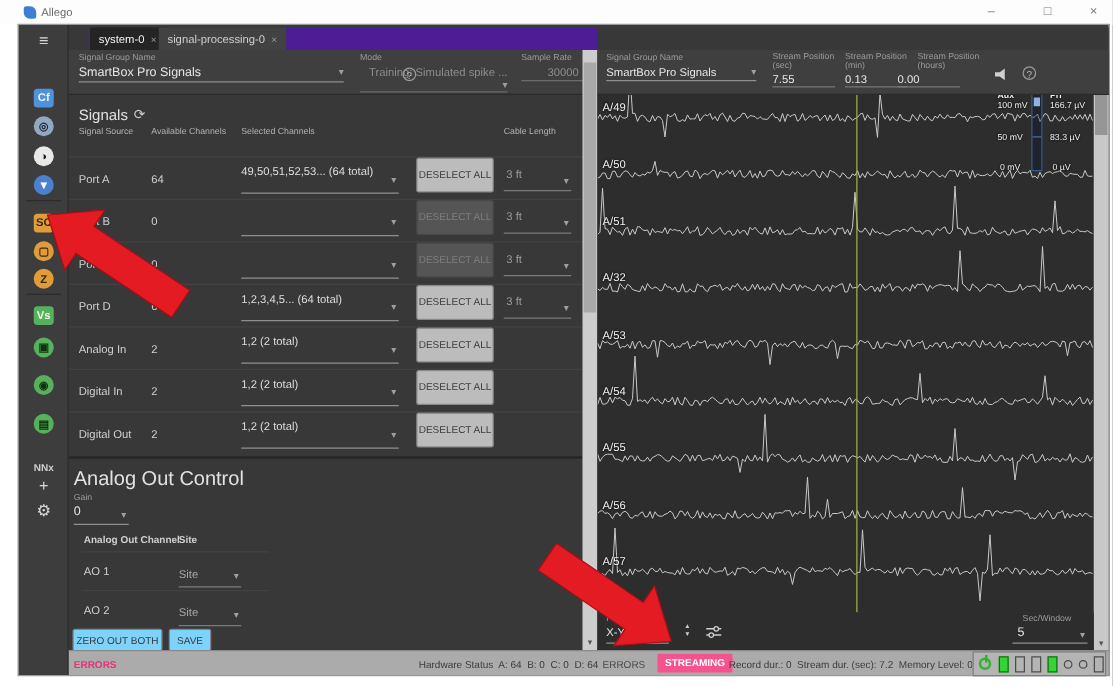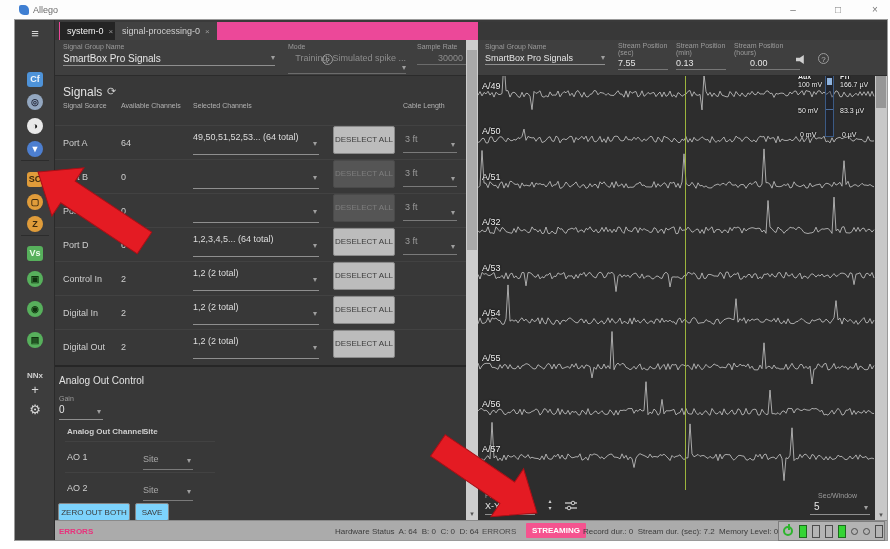"system-0 ×" .tabbar { background: #ec4899 -> #4c1d95; left: 4px -> 16px }
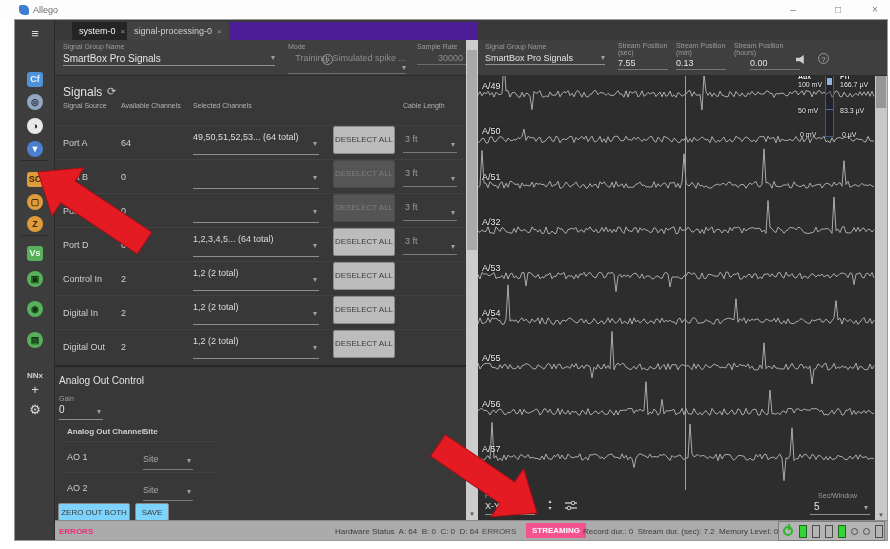"0.00" div.fvalue { left: 272px -> 240px }
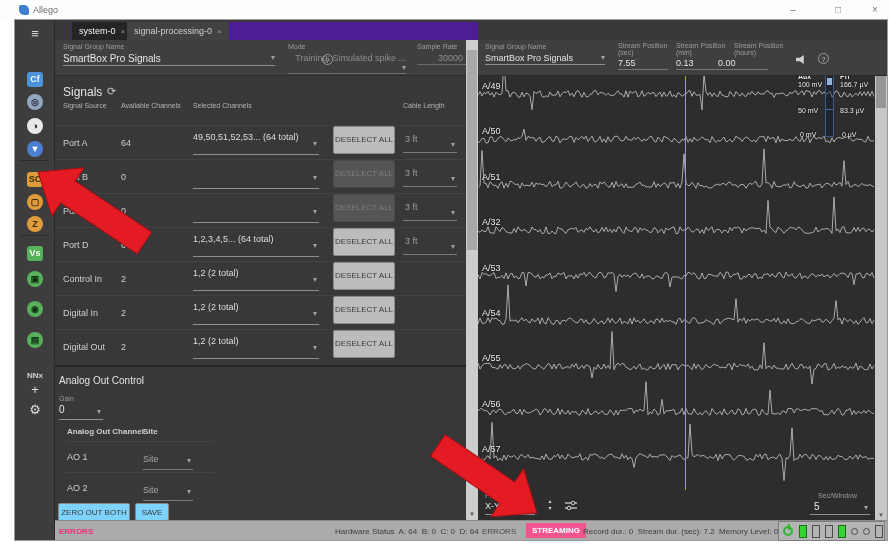"Control In" div.c-src { text: Control -> Analog }
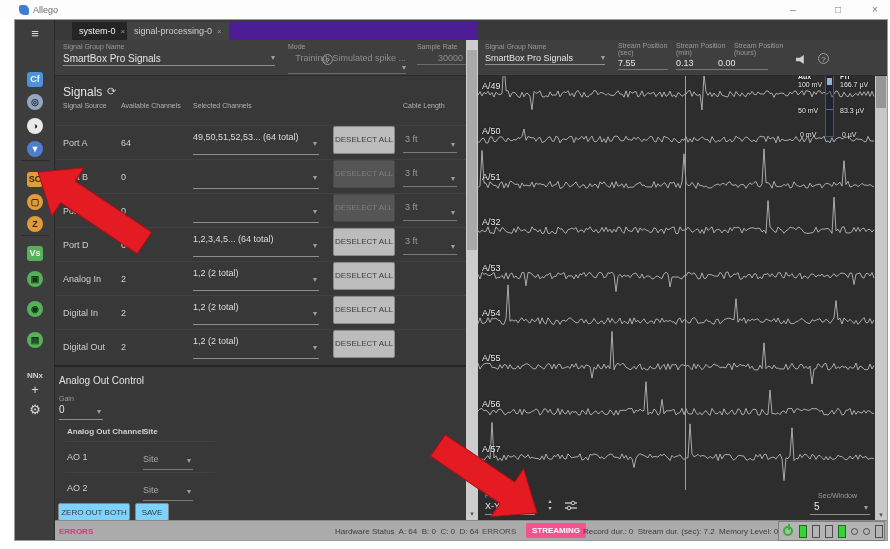"Analog Out Control" #ao-title { font-size: 10px -> 16px }
